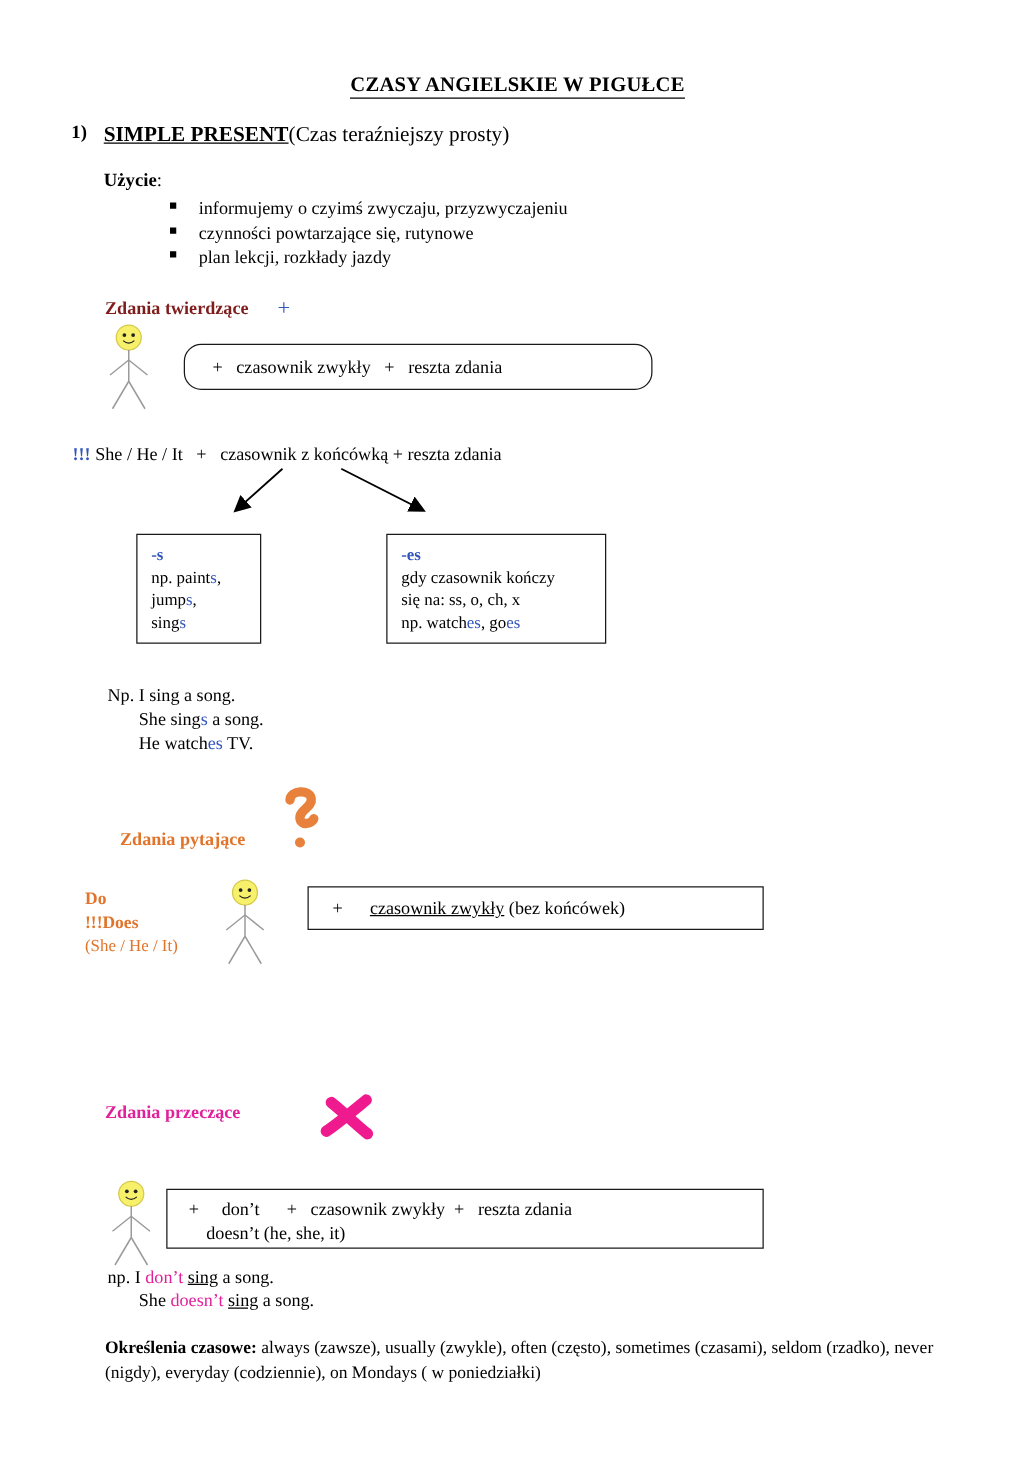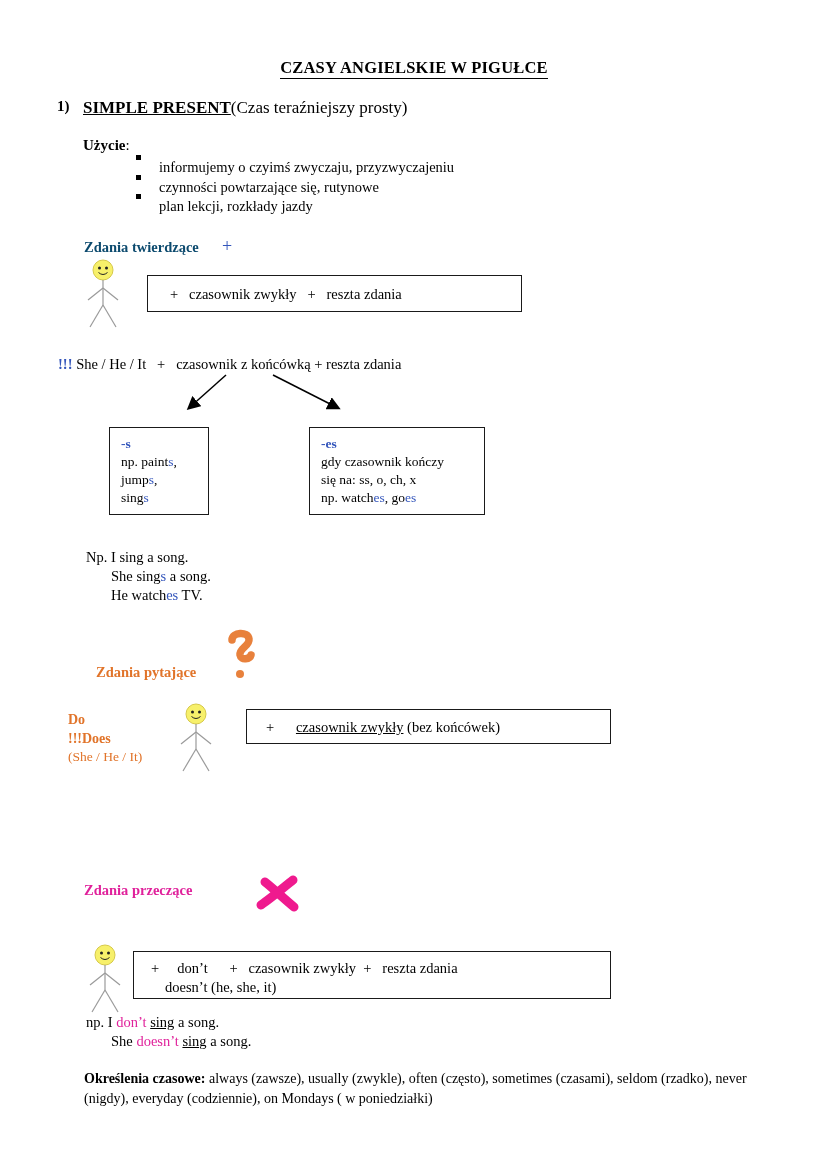"informujemy o czyimś zwyczaju," .bullets .row { align-items: flex-start -> center }
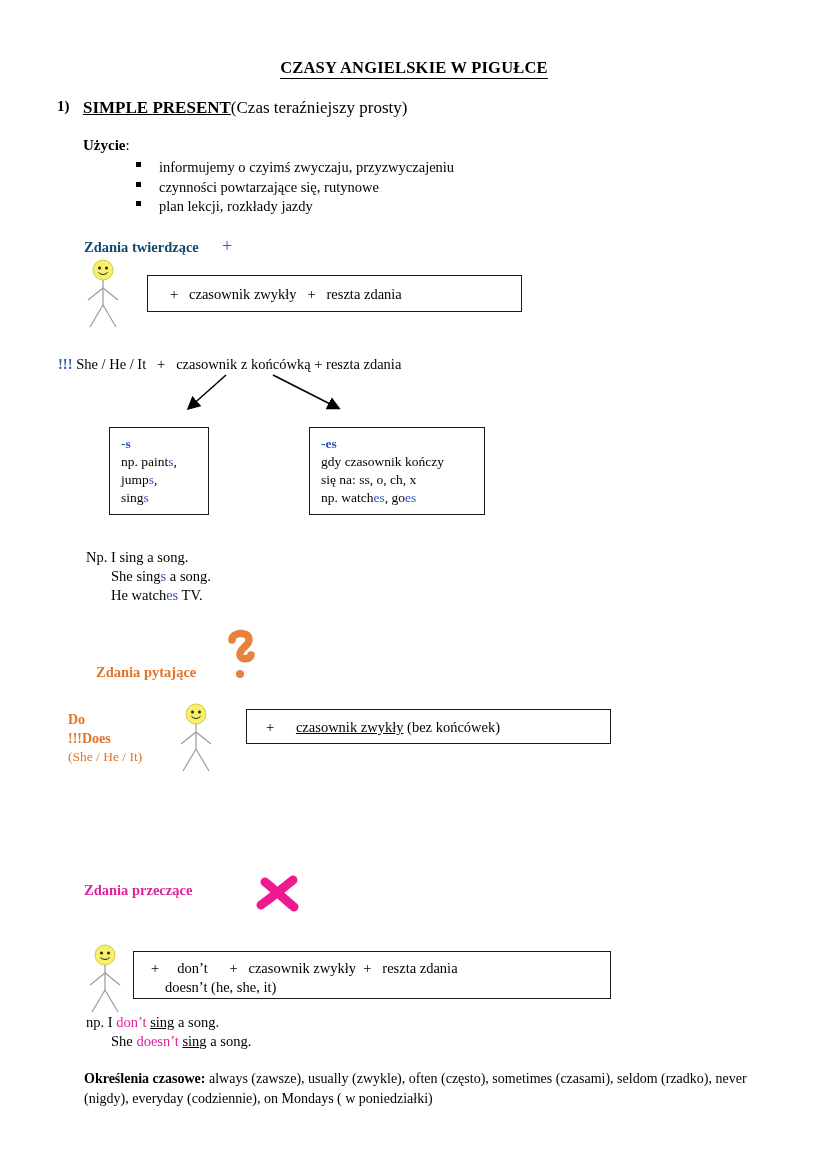"Zdania twierdzące" .h-blue { color: #0c4a6e -> #7f1d1d }
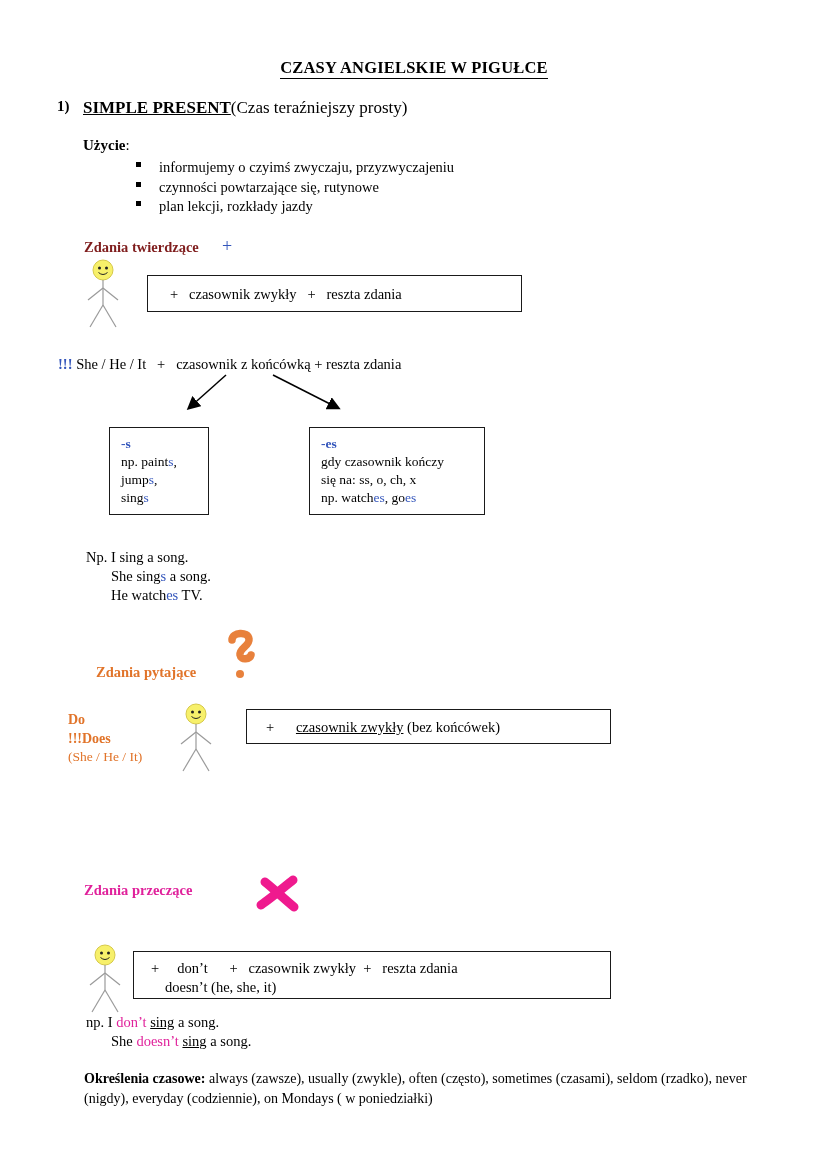"+ czasownik zwykły + reszta" .box1 { border-radius: none -> 14px }
